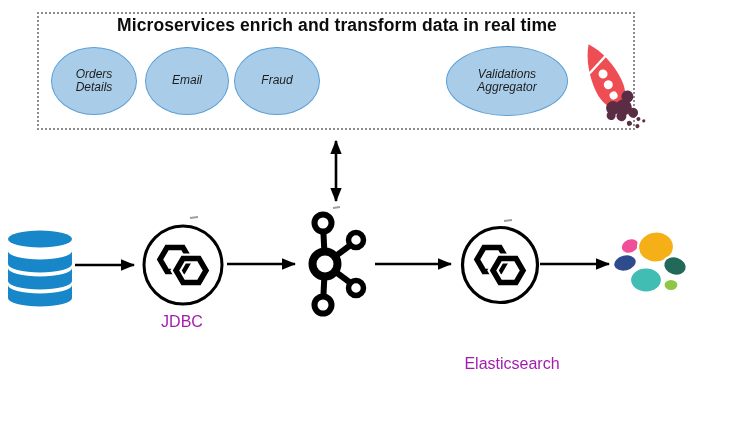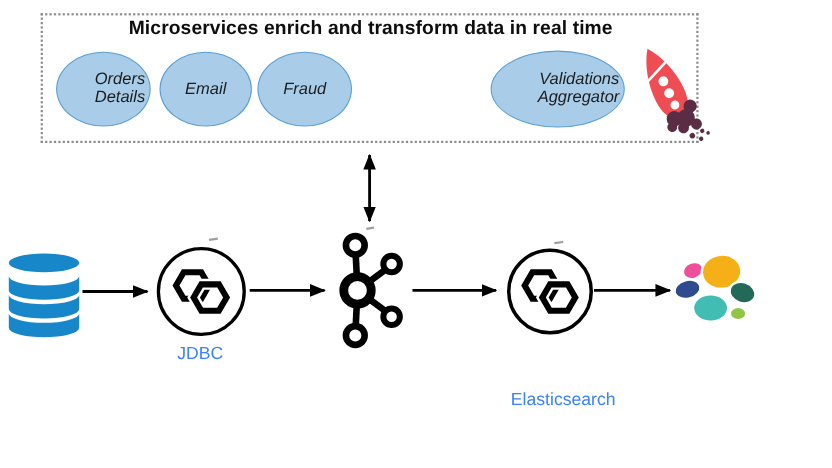"Orders Details" .ellipse { font-size: 15px -> 12px; text-align: right -> center }
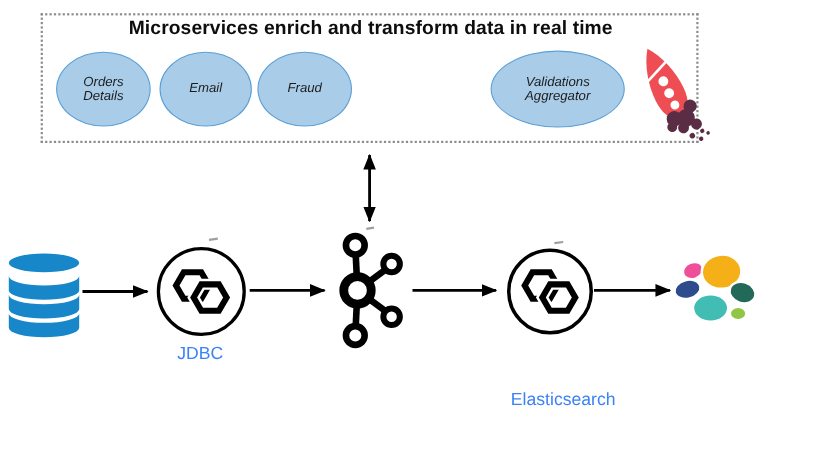"JDBC" .conn-label { color: #3b82f6 -> #a21caf }
